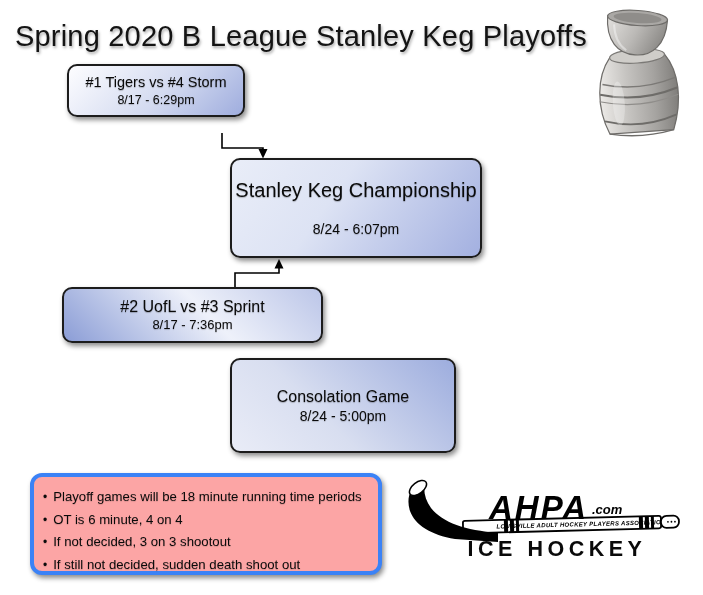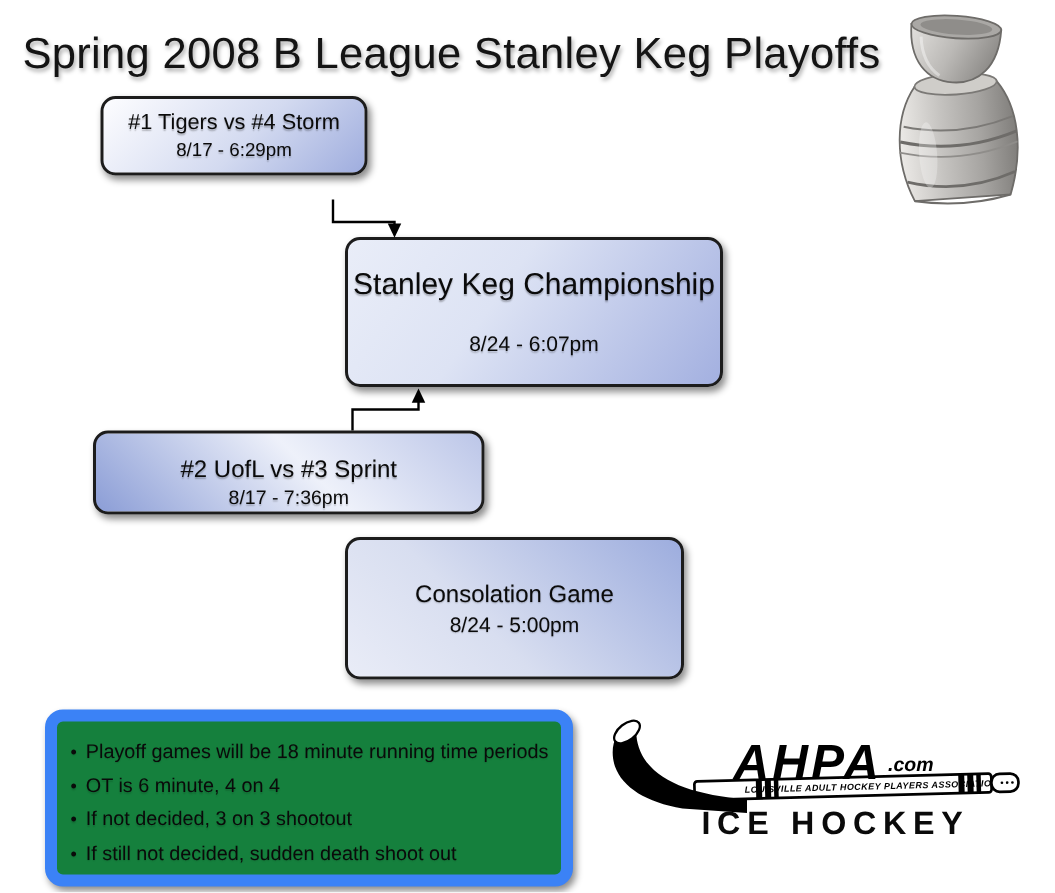"Spring 2008 B League Stanley" div.page-title { text: 2008 -> 2020 }
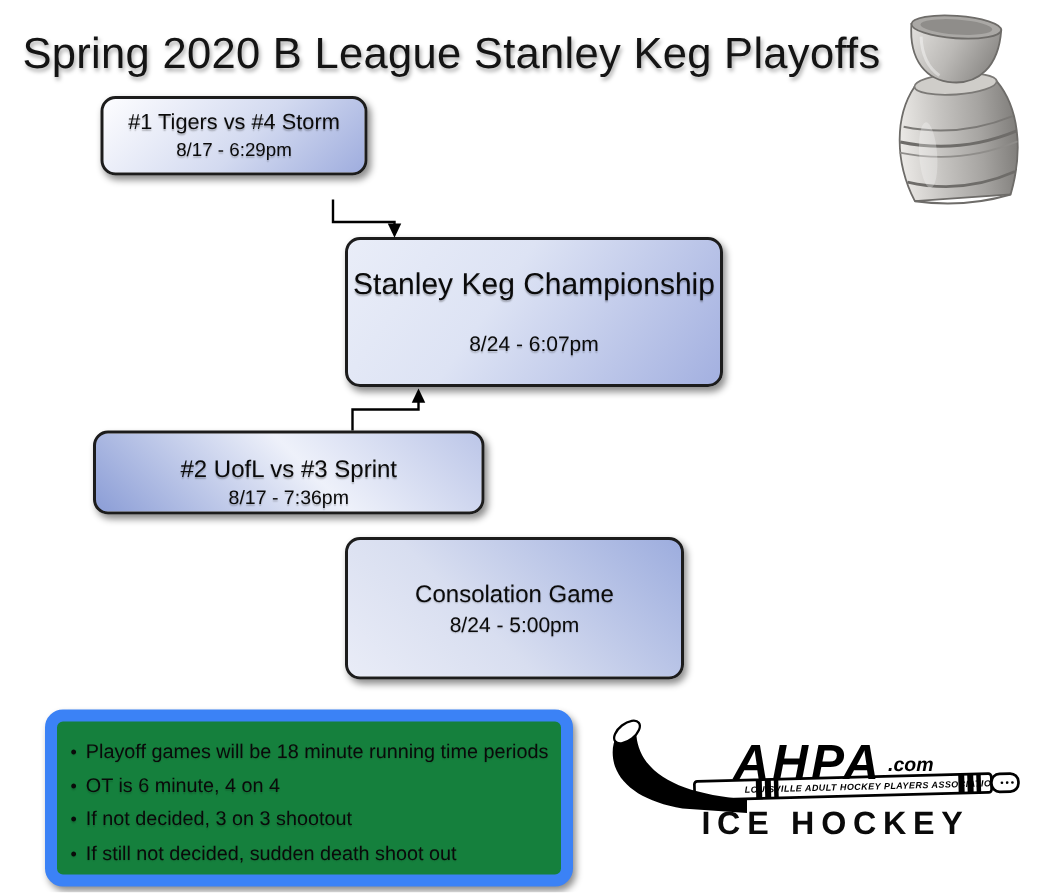"#2 UofL vs #3 Sprint" #box-semifinal2 { justify-content: flex-end -> none }
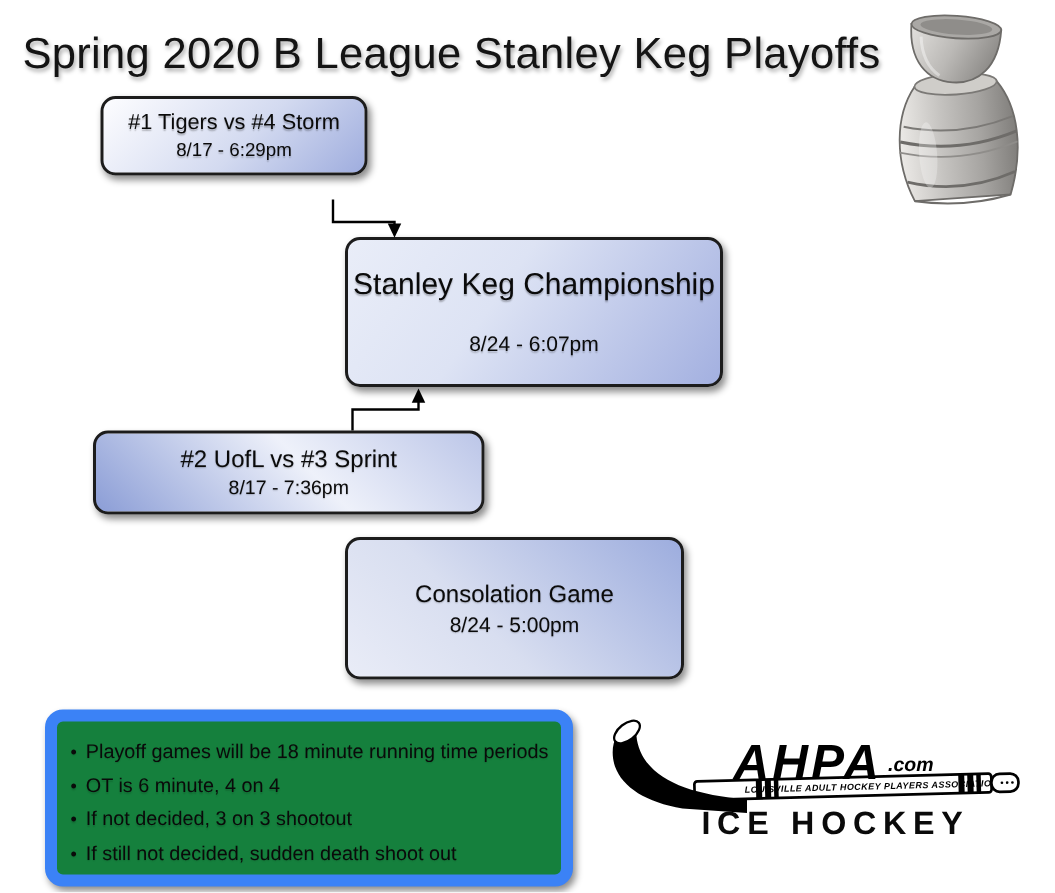"Playoff games will be 18" .notes-box { background: #15803d -> #fca5a5; border: 8px solid #3b82f6 -> 4px solid #3b82f6; height: 118px -> 102px }
